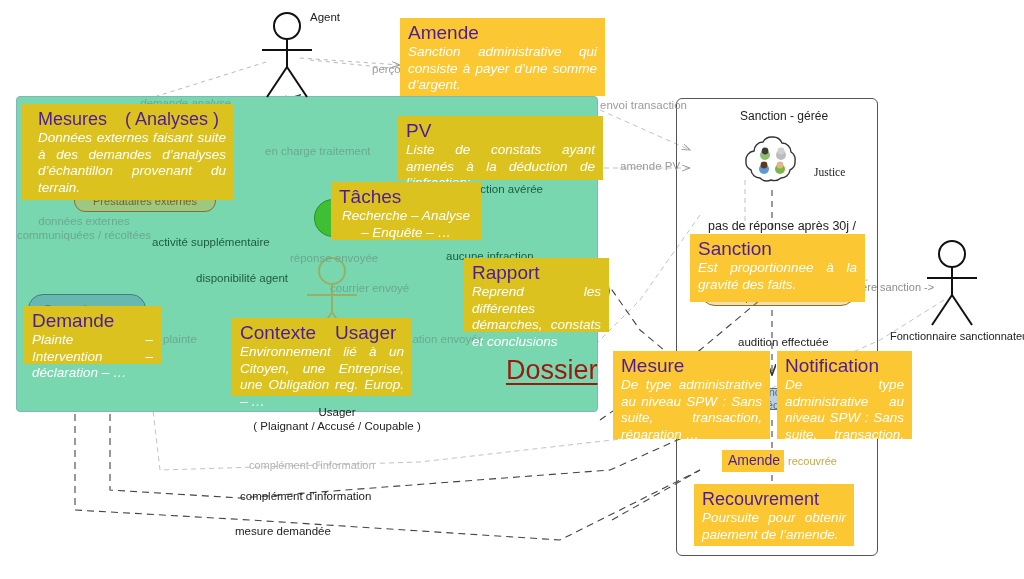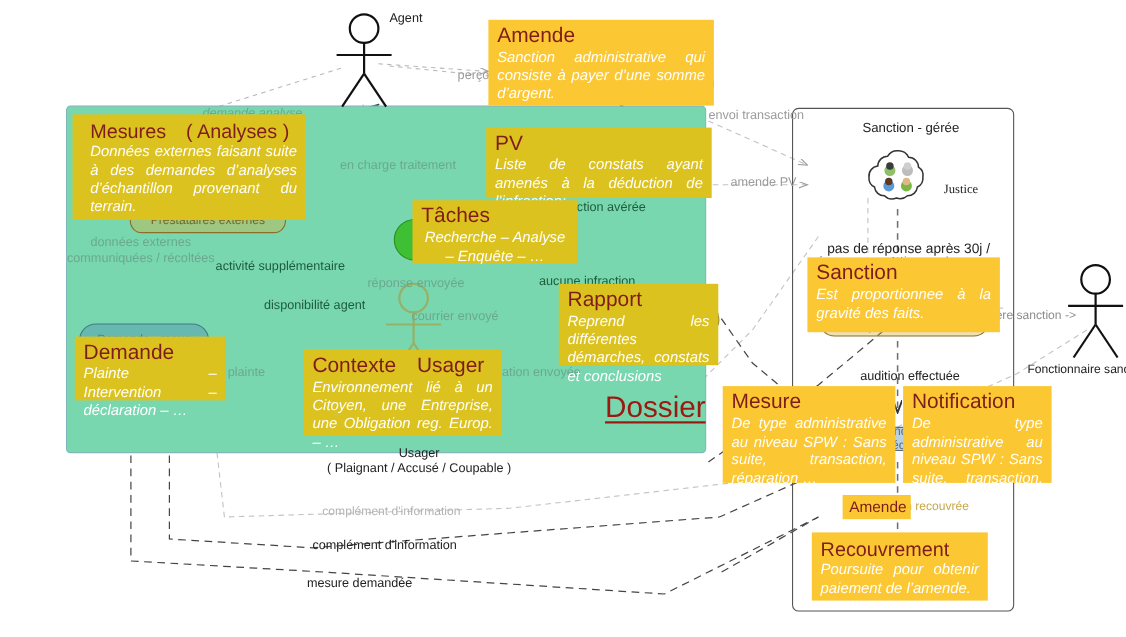"Agent" #stage { margin-left: 44px -> none }
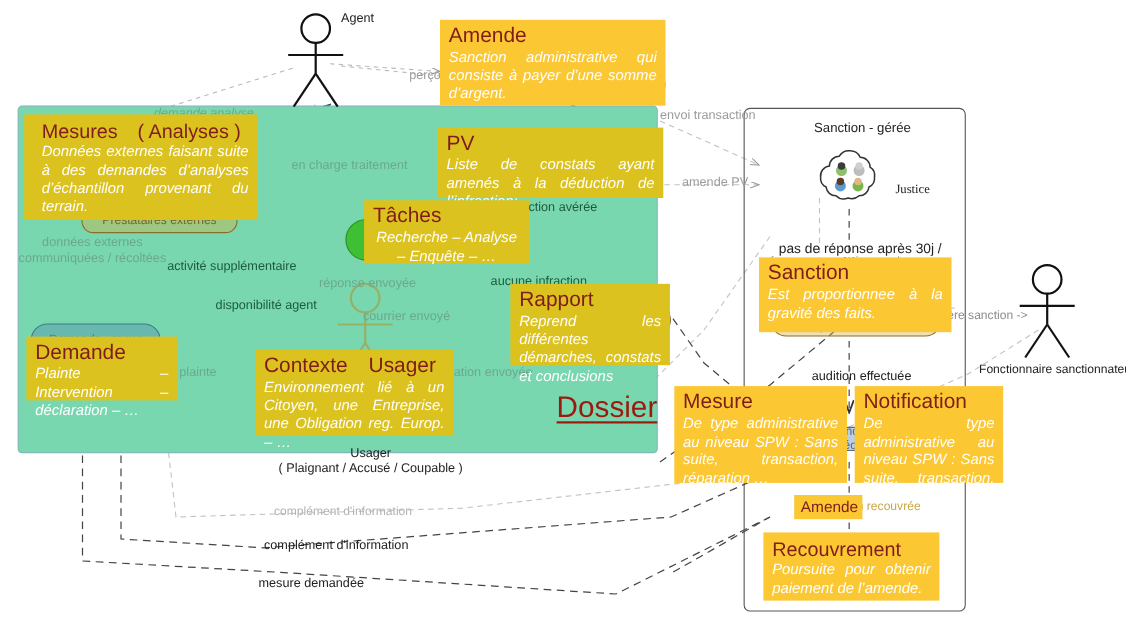"Amende" .note .nt { color: #7f1d1d -> #4c1d95 }
